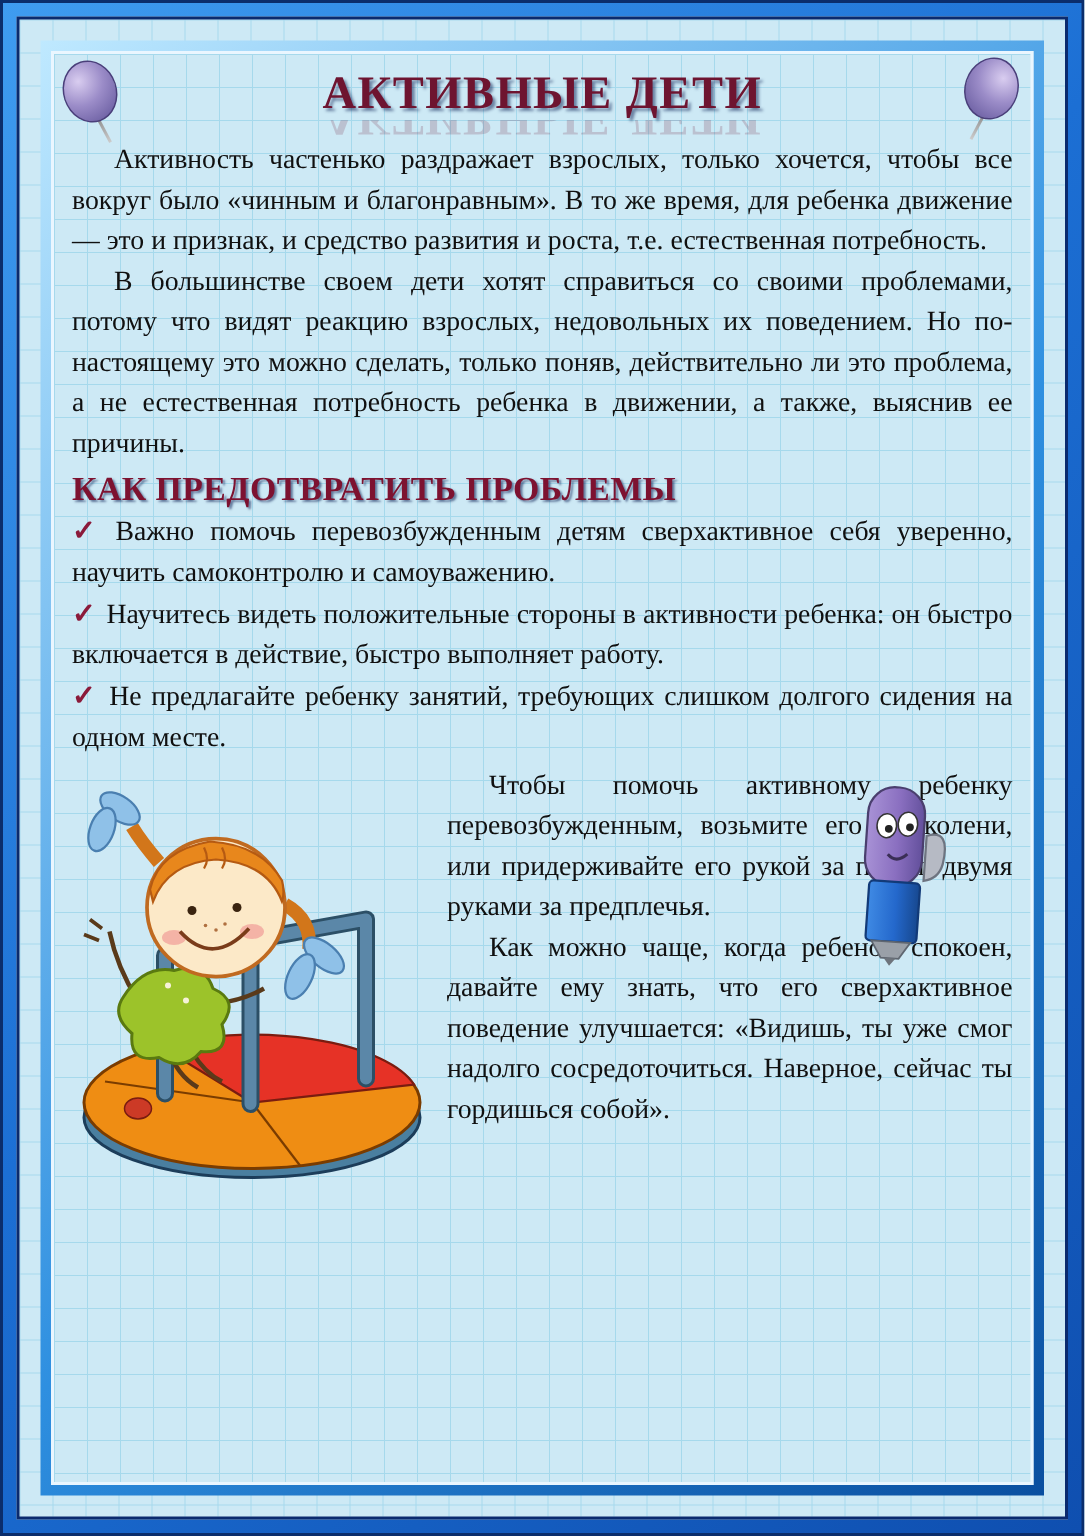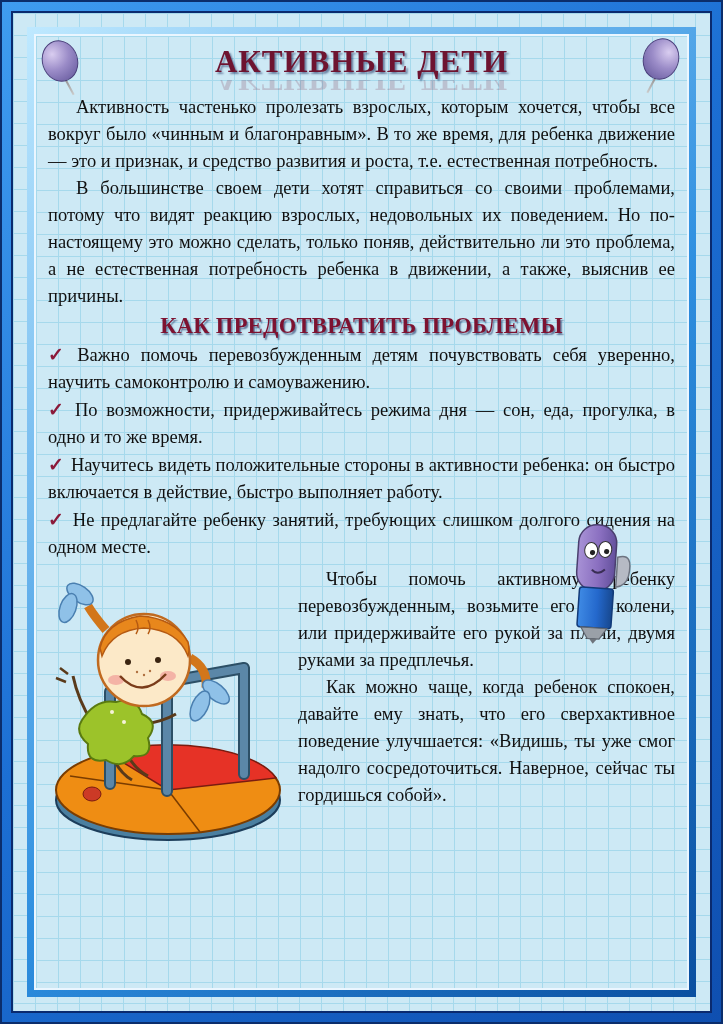"Активность частенько пролезать взрослых," p.p { text: пролезать взрослых, которым -> раздражает взрослых, только }
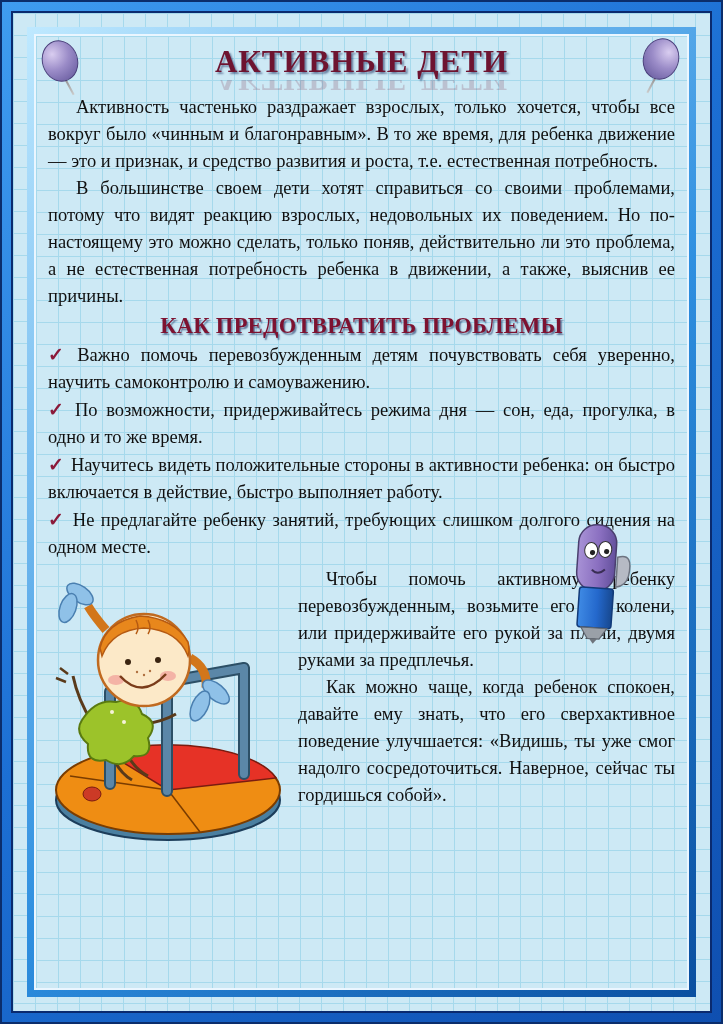"КАК ПРЕДОТВРАТИТЬ ПРОБЛЕМЫ" .sec-heading { text-align: center -> none }
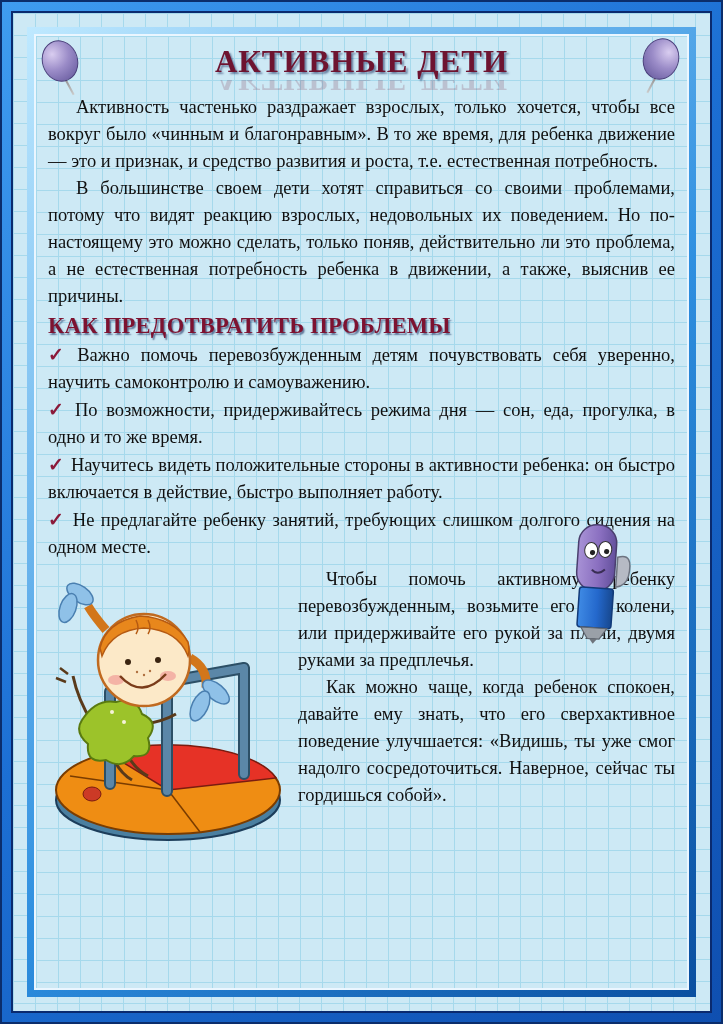"Важно помочь перевозбужденным детям" span { text: почувствовать -> сверхактивное }
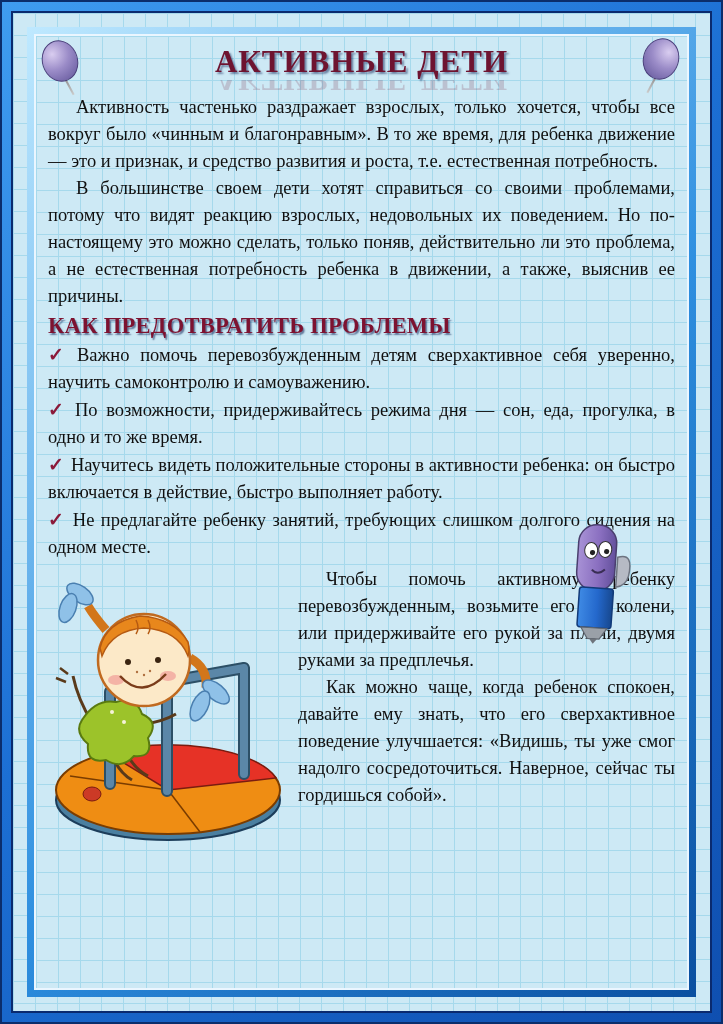"✓ По возможности, придерживайтесь режима" div.bullet { html: <div><span>✓</span><span>По возможности, придерживайтесь режима дня — сон, еда, прогулка, в одно и то же время.</span></div> -> none }
